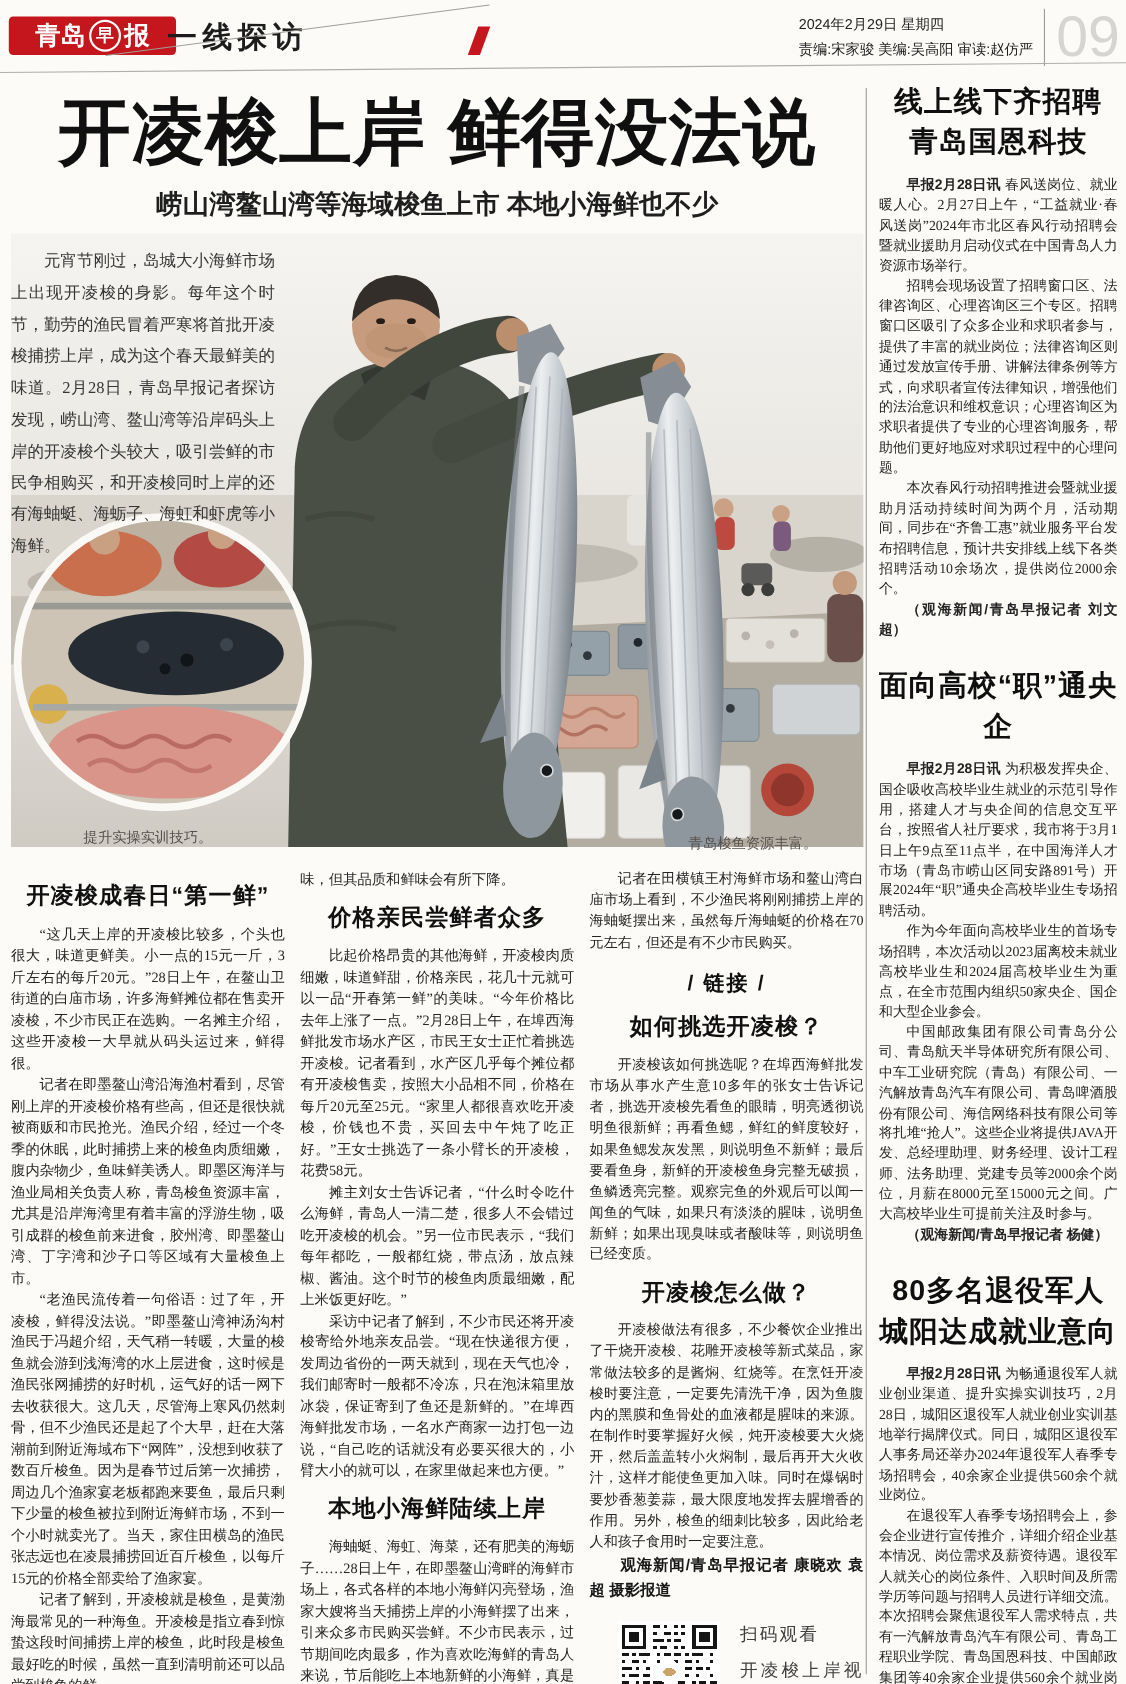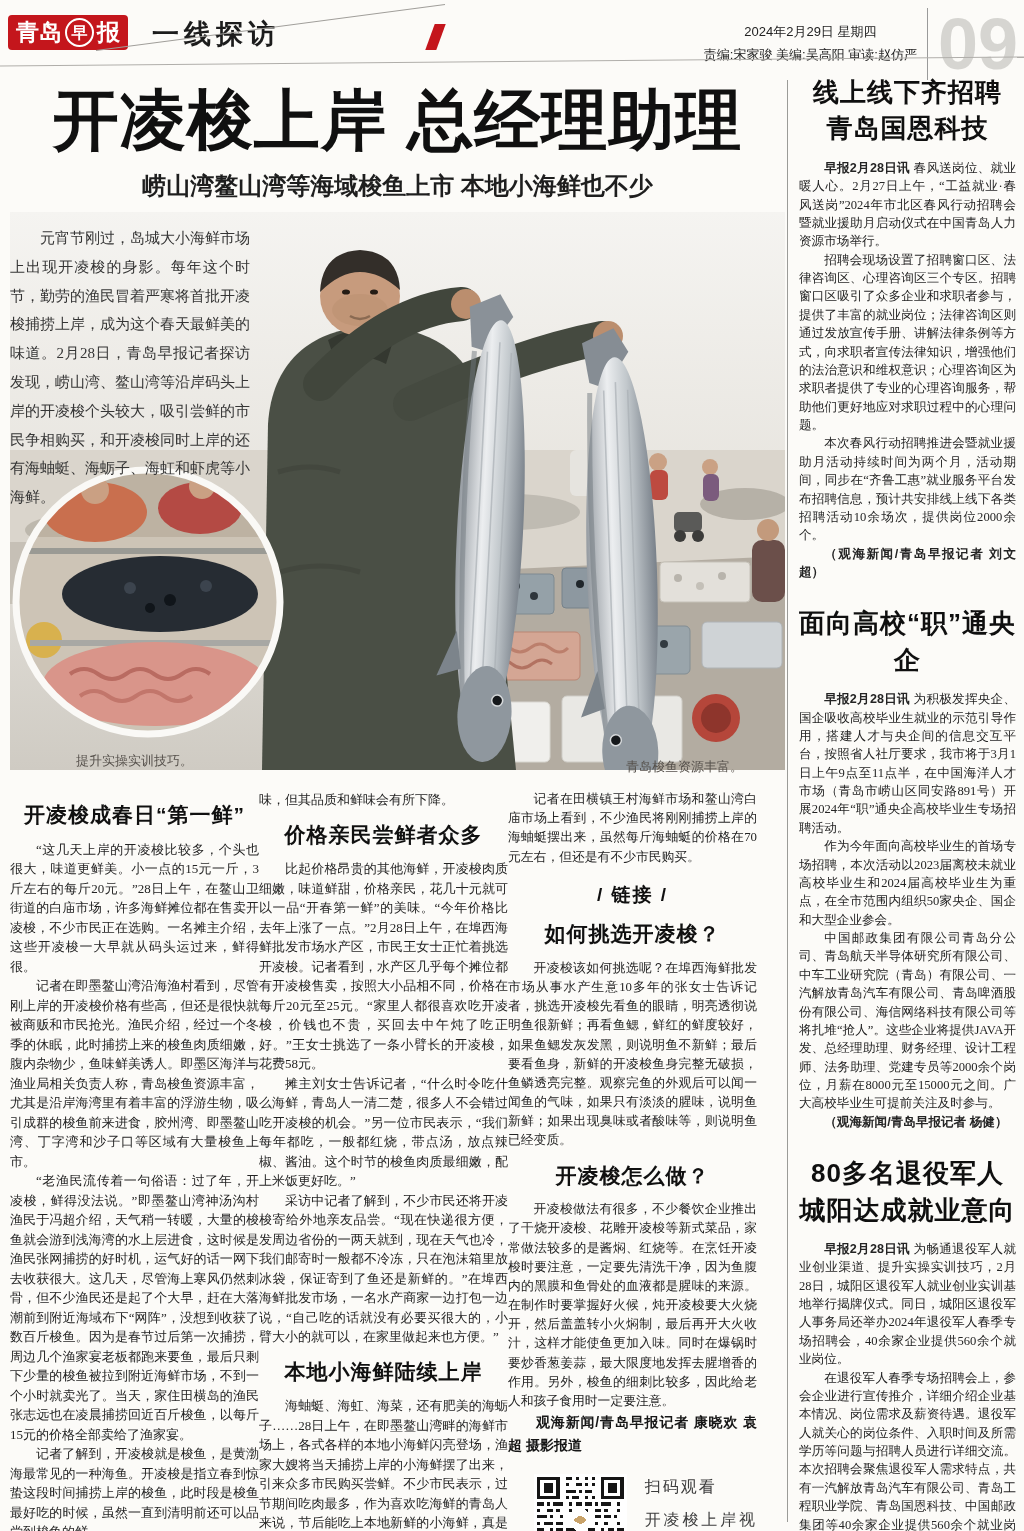"青岛" .logo { padding: 3px 8px -> 3px 24px }
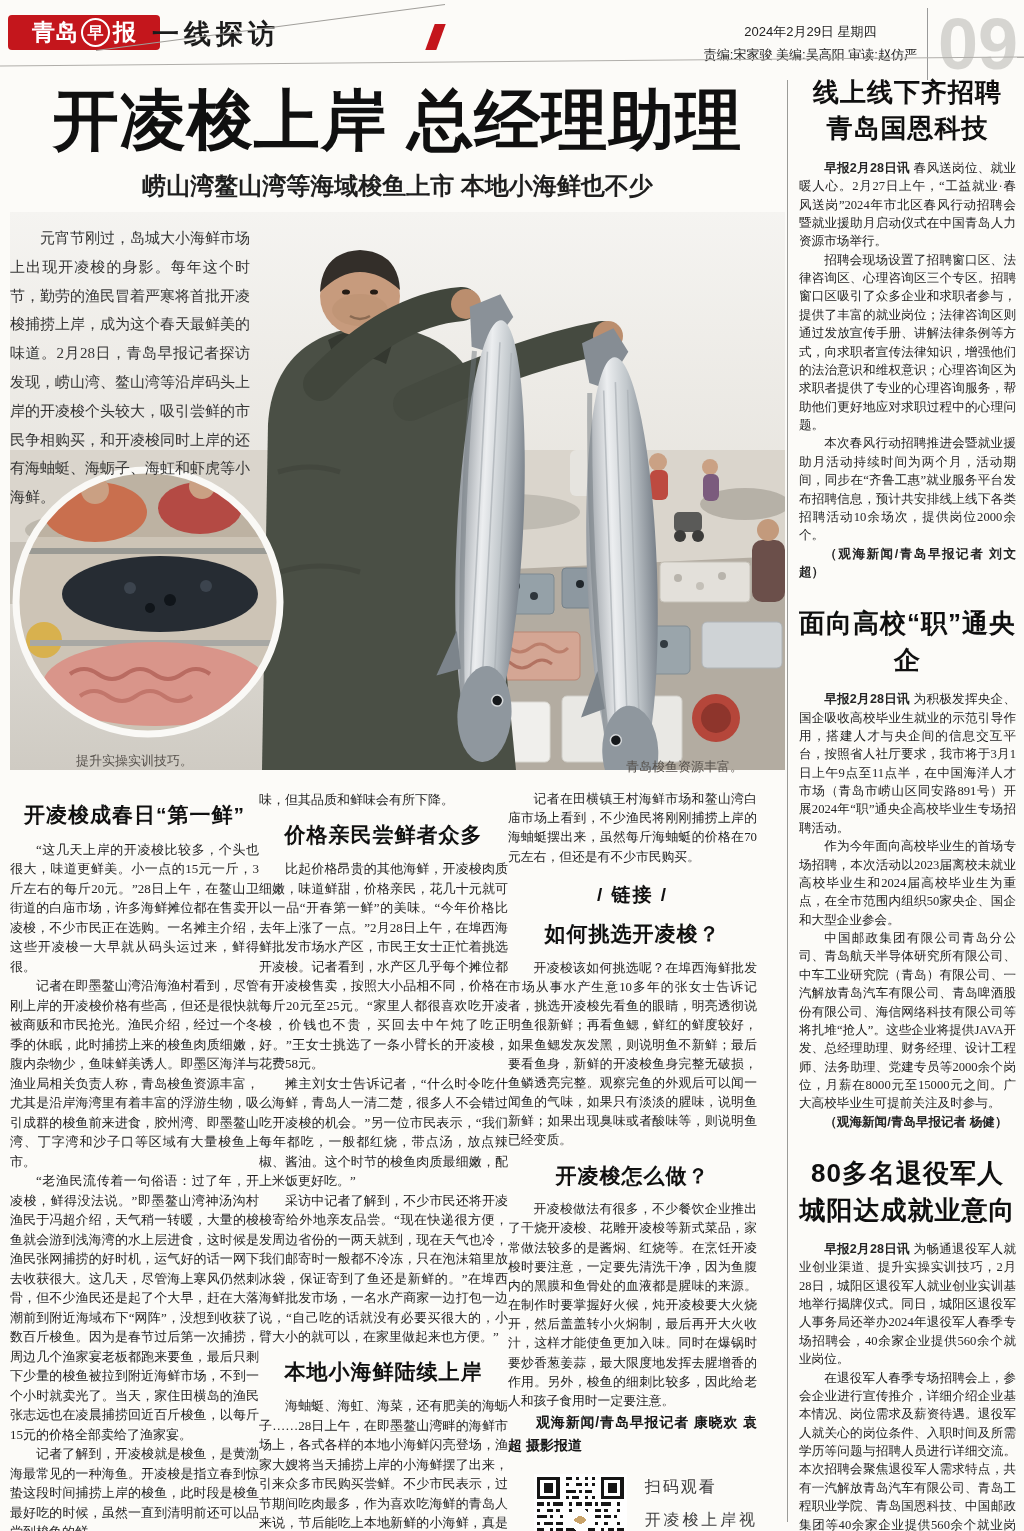"2024年2月29日 星期四" .head-meta { text-align: center -> left }
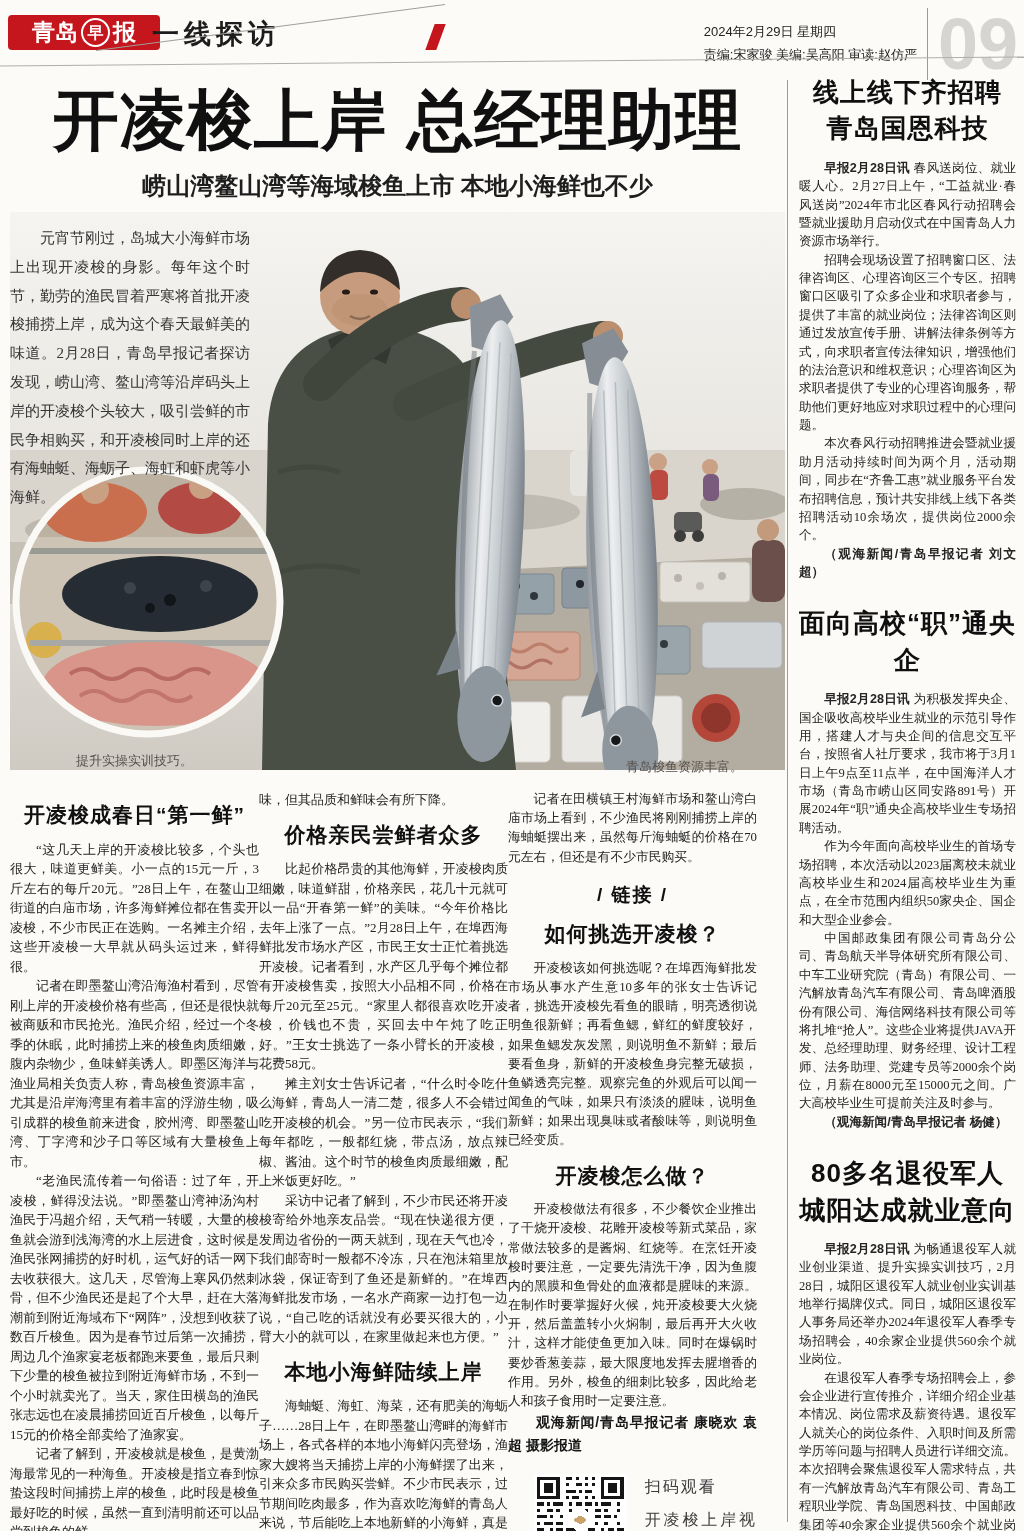"09" .page-num { font-size: 72px -> 52px; font-weight: 700 -> 400 }
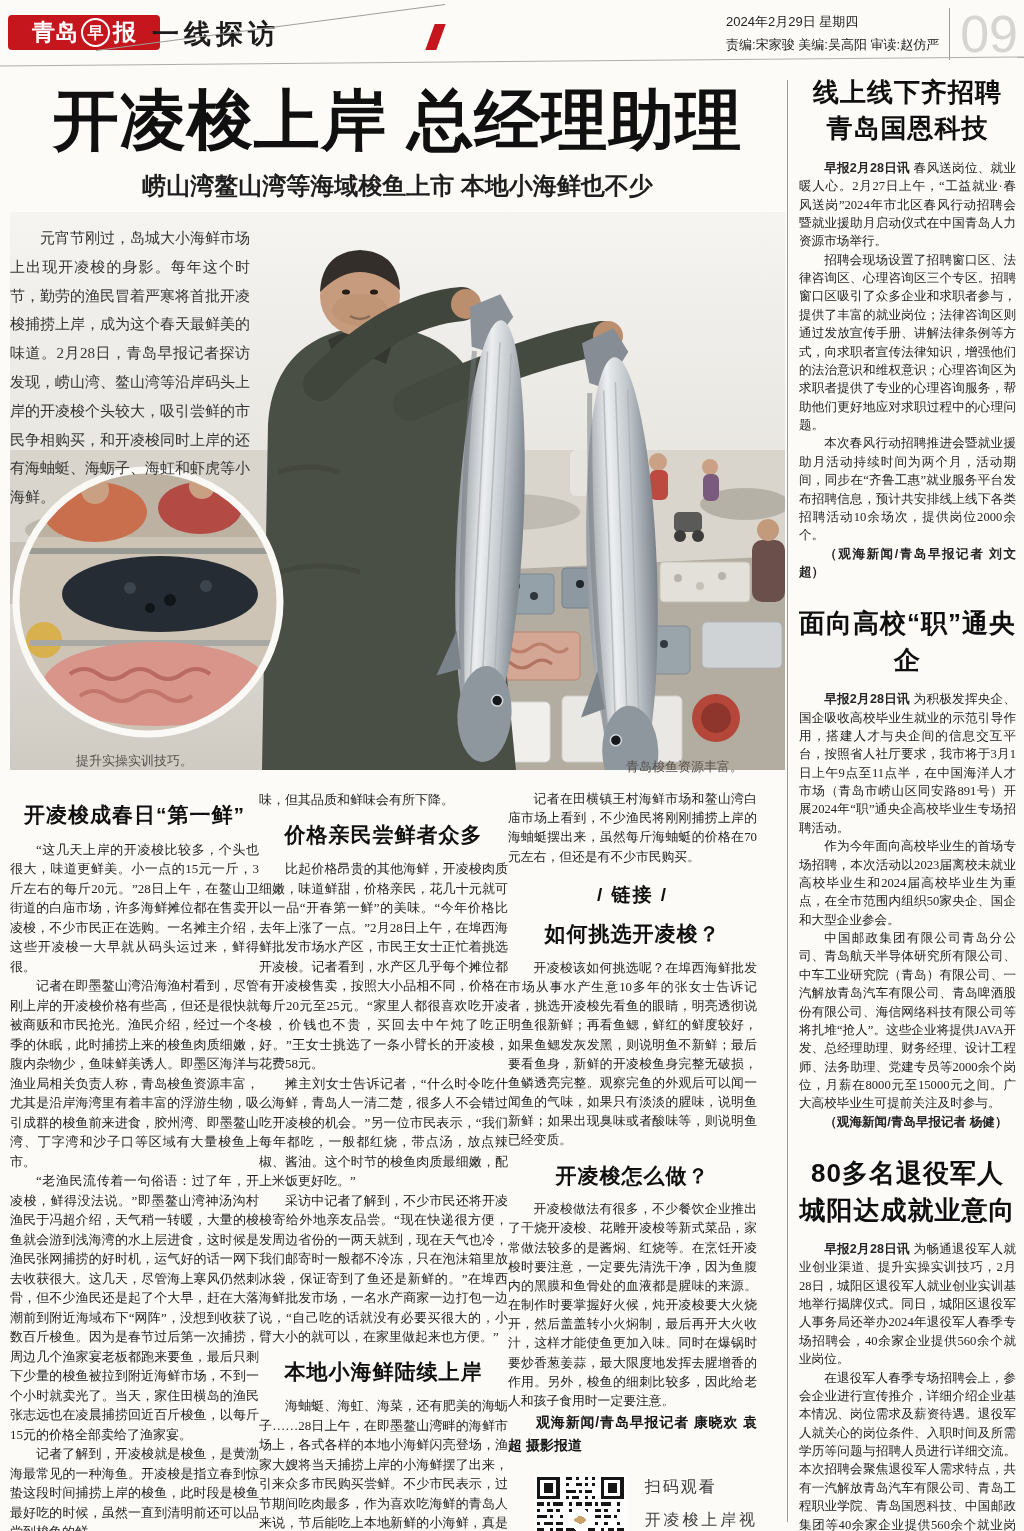"开凌梭上岸 总经理助理" h1.headline { text: 总经理助理 -> 鲜得没法说 }
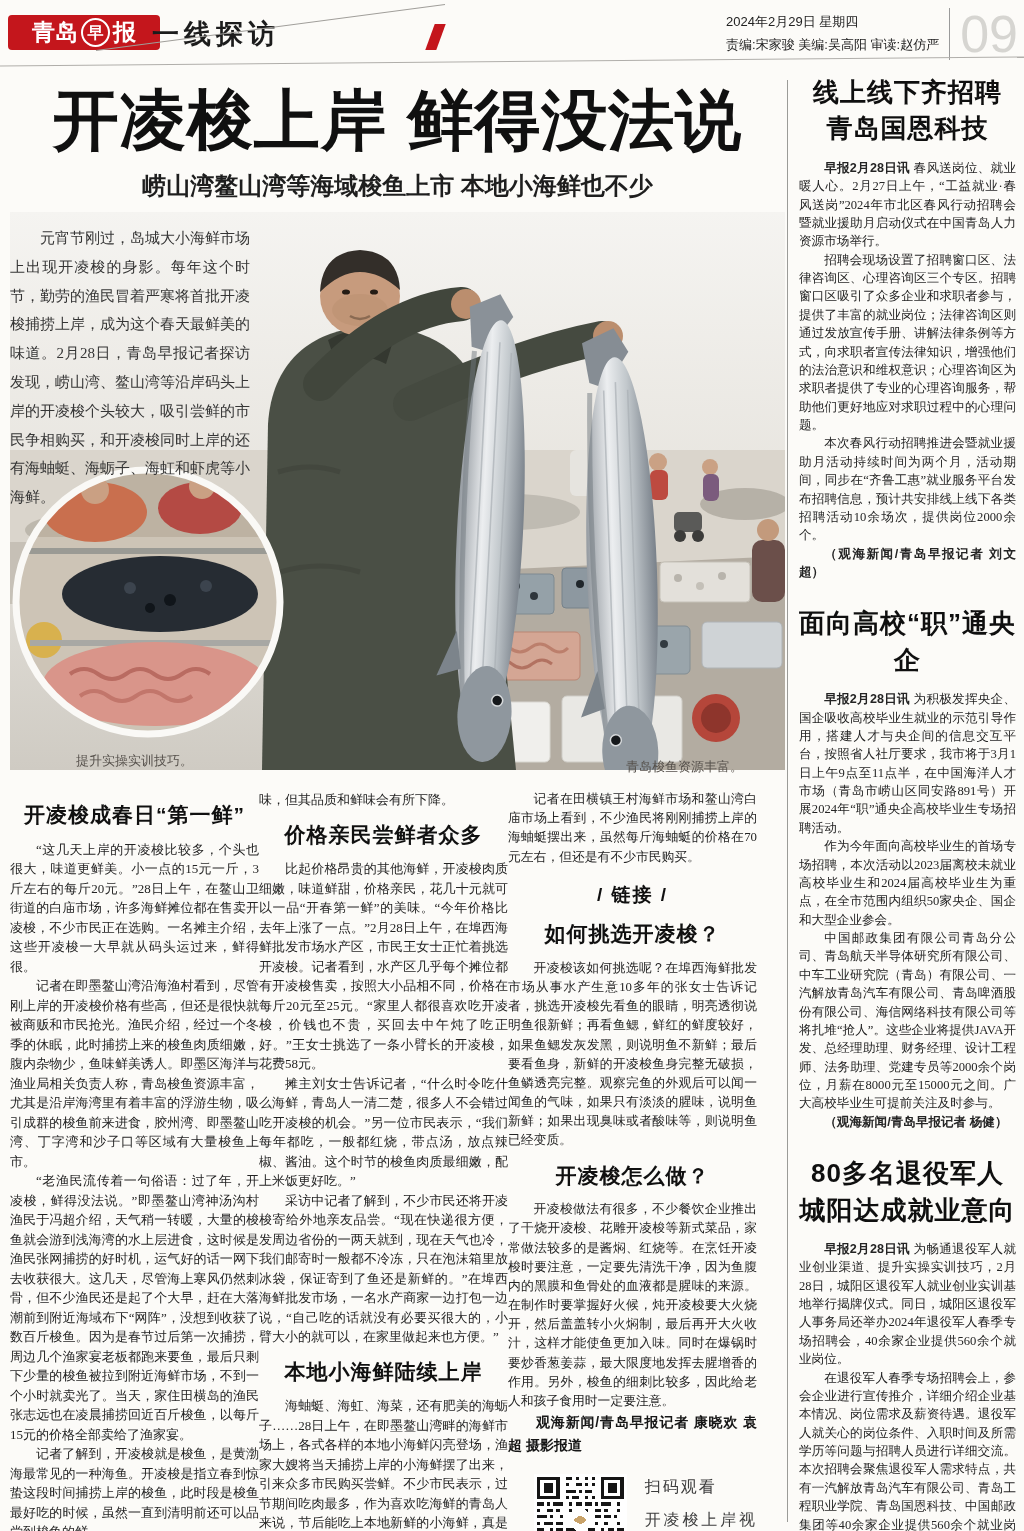"开凌梭成春日“第一鲜”" .cols { gap: none -> 14px }
